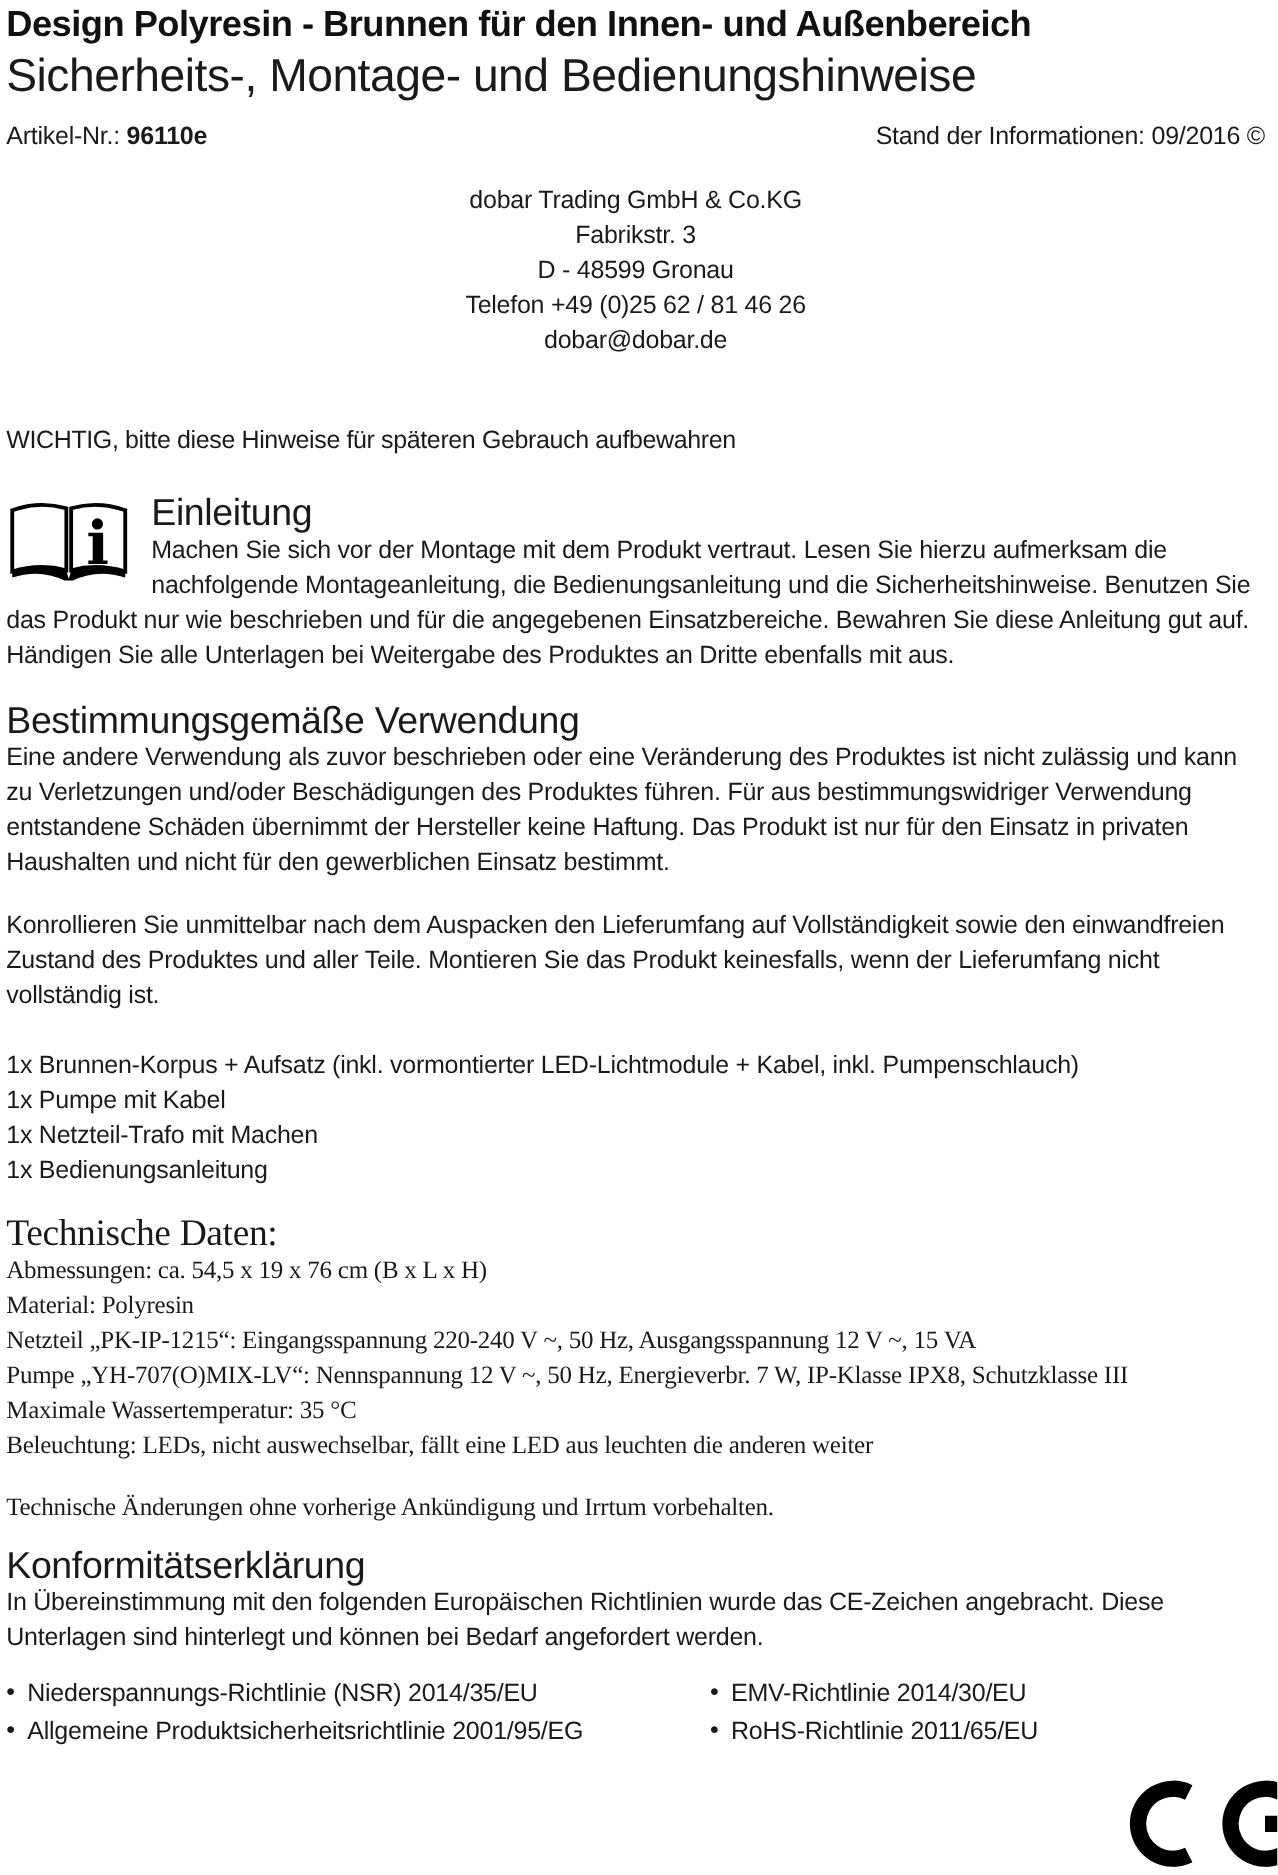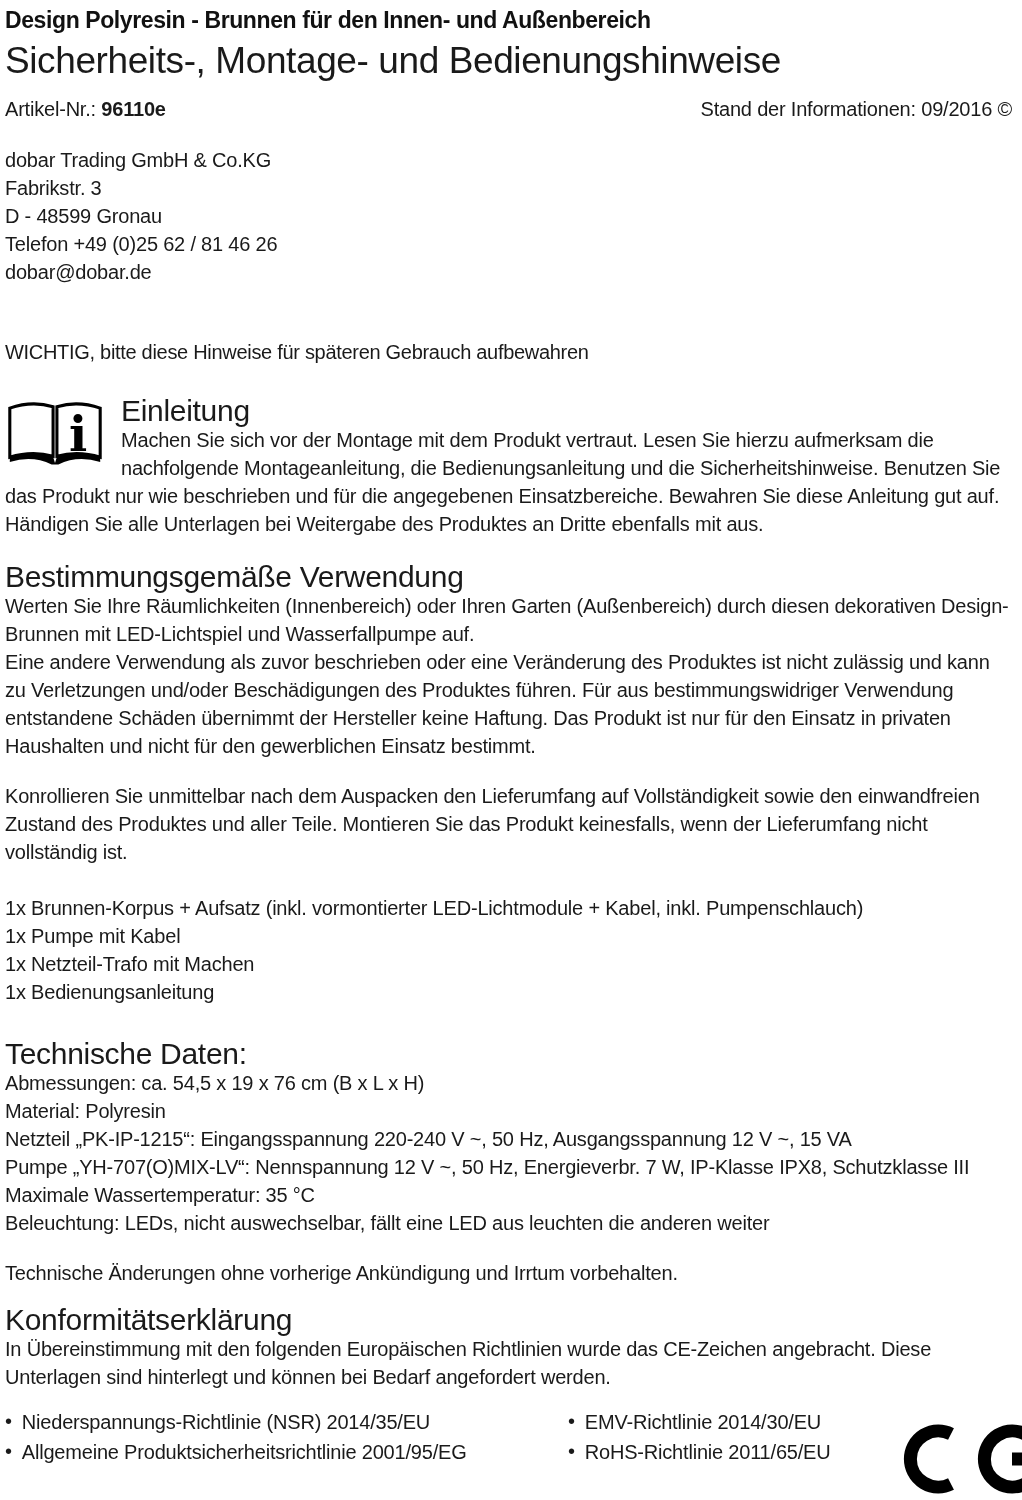"Design Polyresin - Brunnen für" .doc-title { font-size: 23px -> 29px }
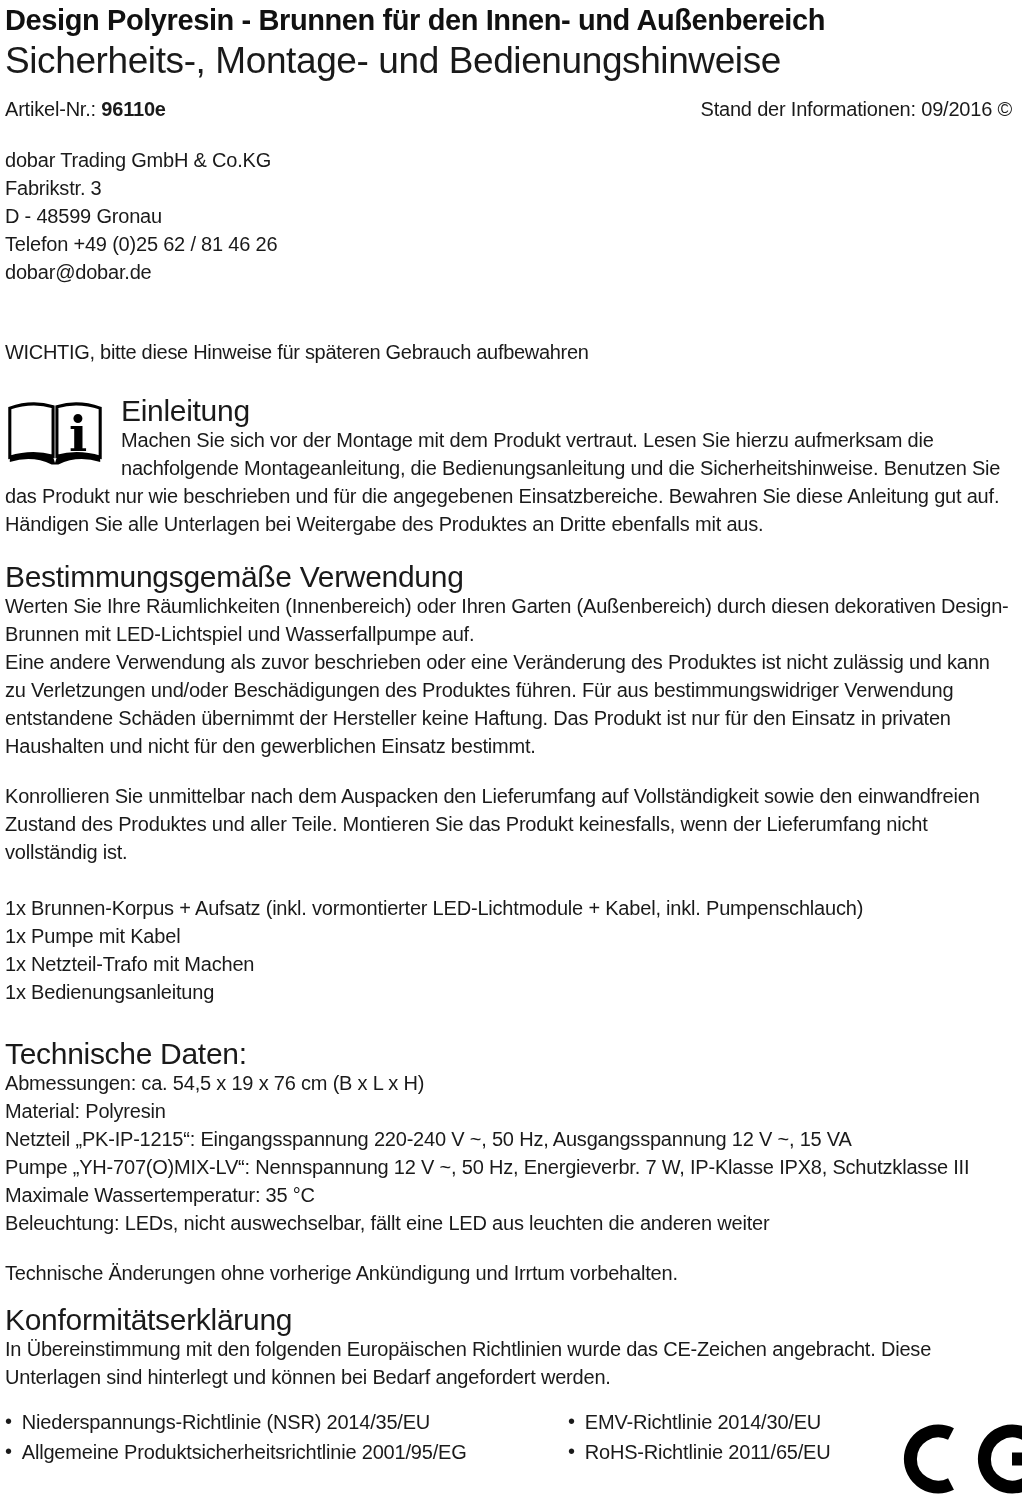"dobar Trading GmbH & Co.KG" .company-block div { text-align: none -> center }
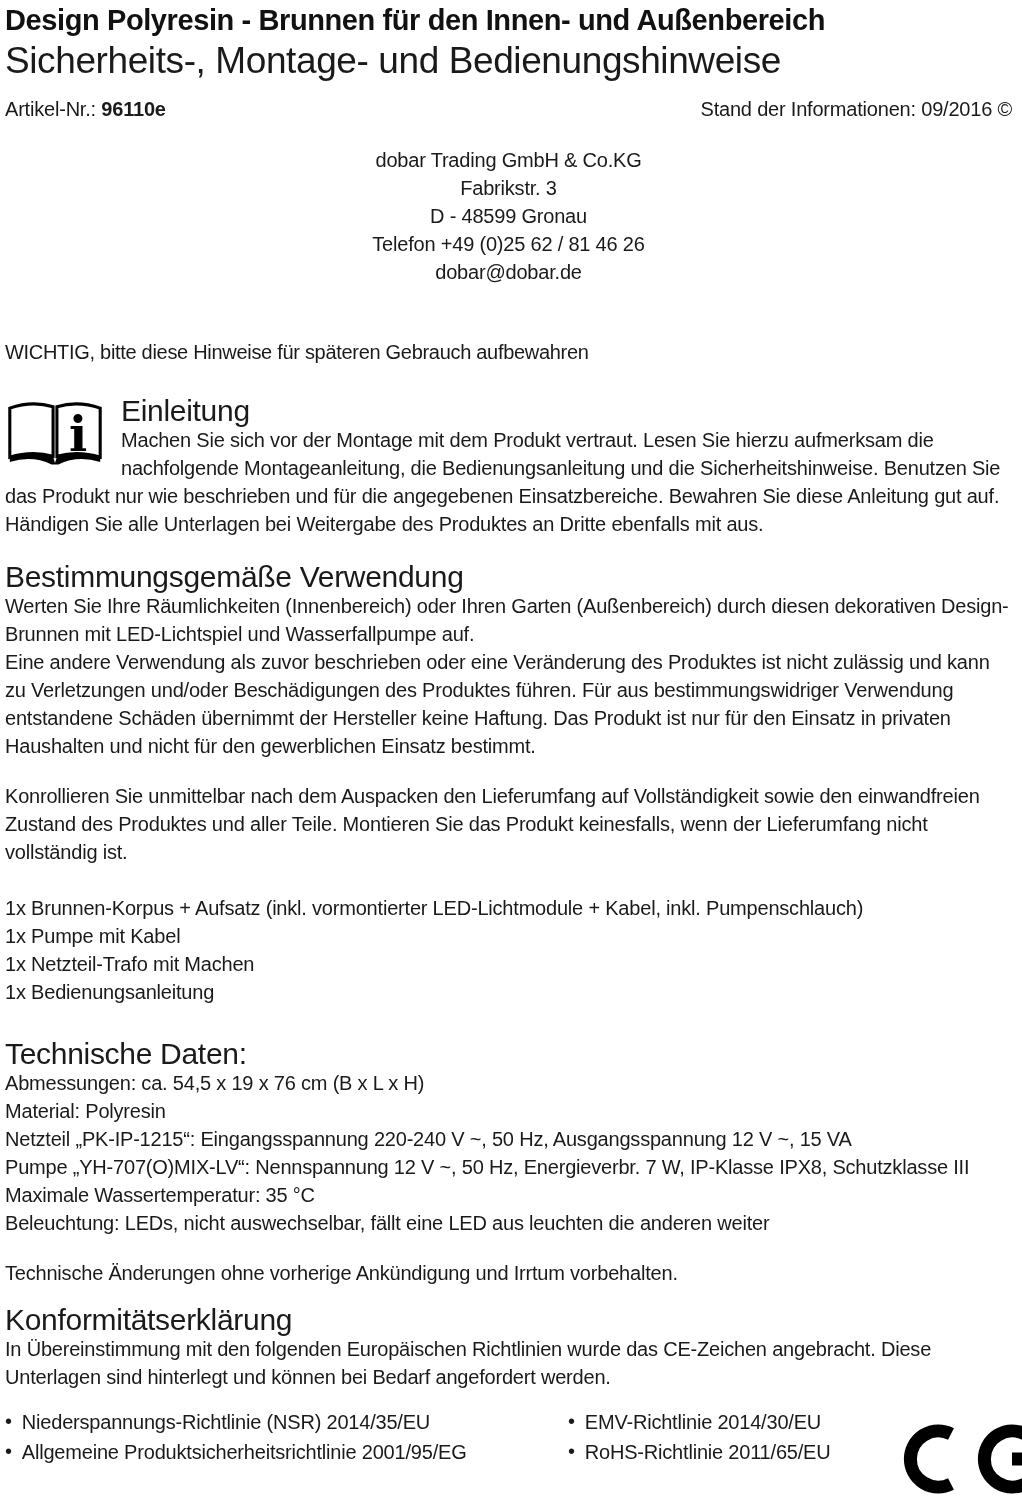"Werten Sie Ihre Räumlichkeiten" p.para { html: <p>Werten Sie Ihre Räumlichkeiten (Innenbereich) oder Ihren Garten (Außenbereich) durch diesen dekorativen Design-Brunnen mit LED-Lichtspiel und Wasserfallpumpe auf.</p> -> none }
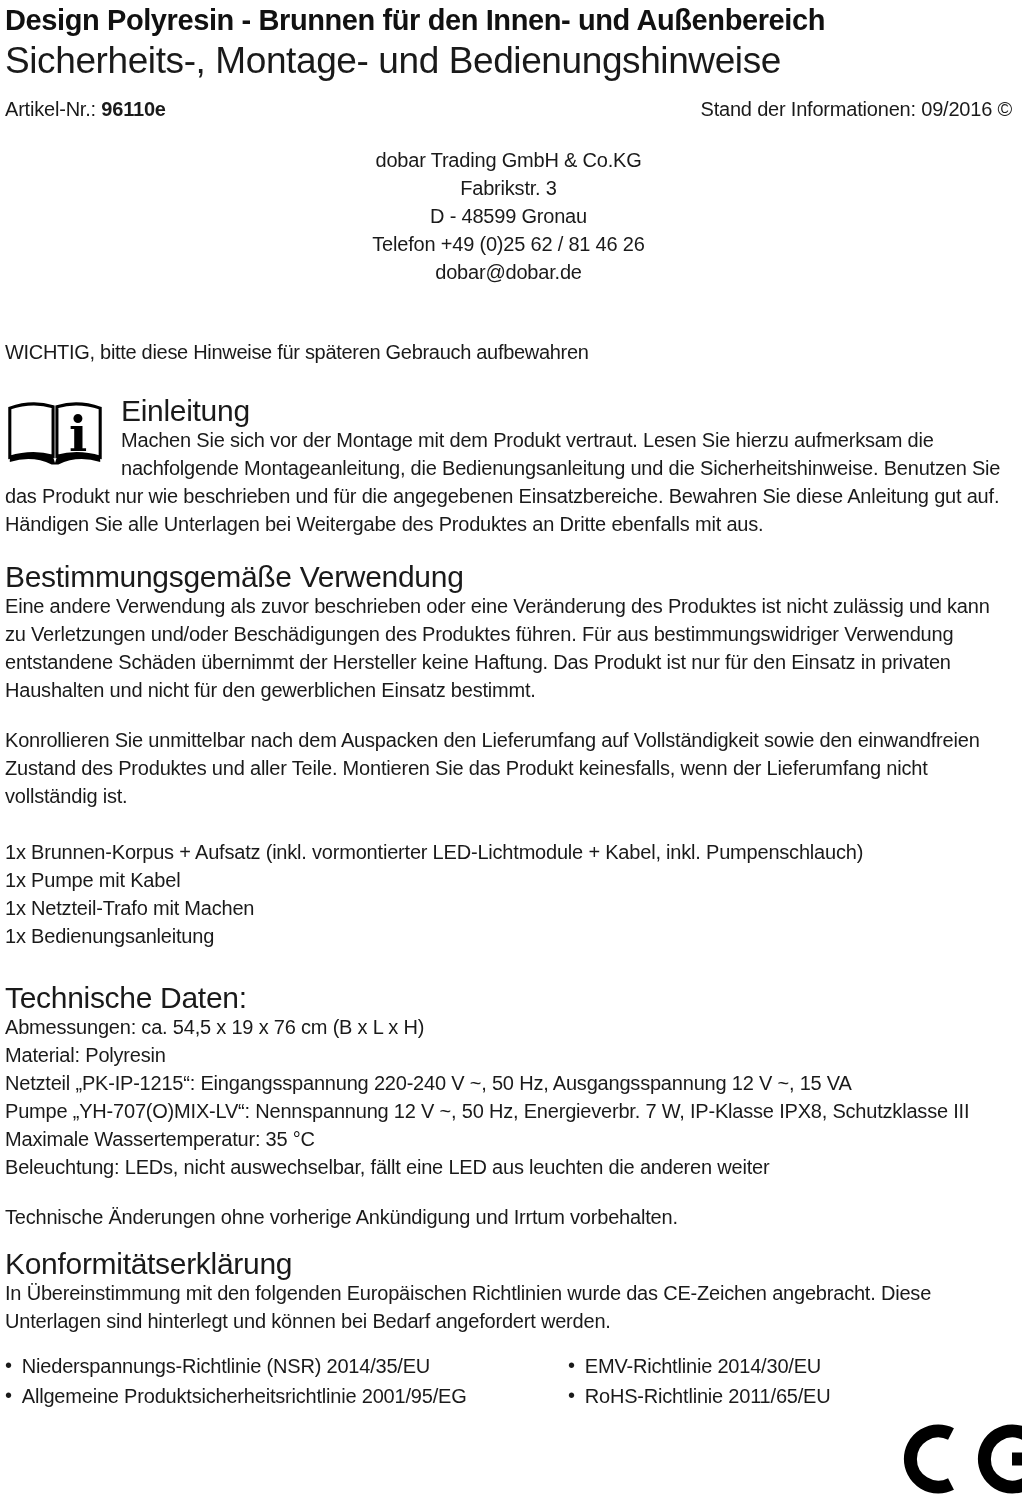"Technische Daten:" .sec-technik { font-family: none -> Liberation Serif, serif; margin-top: 33px -> 22px }
